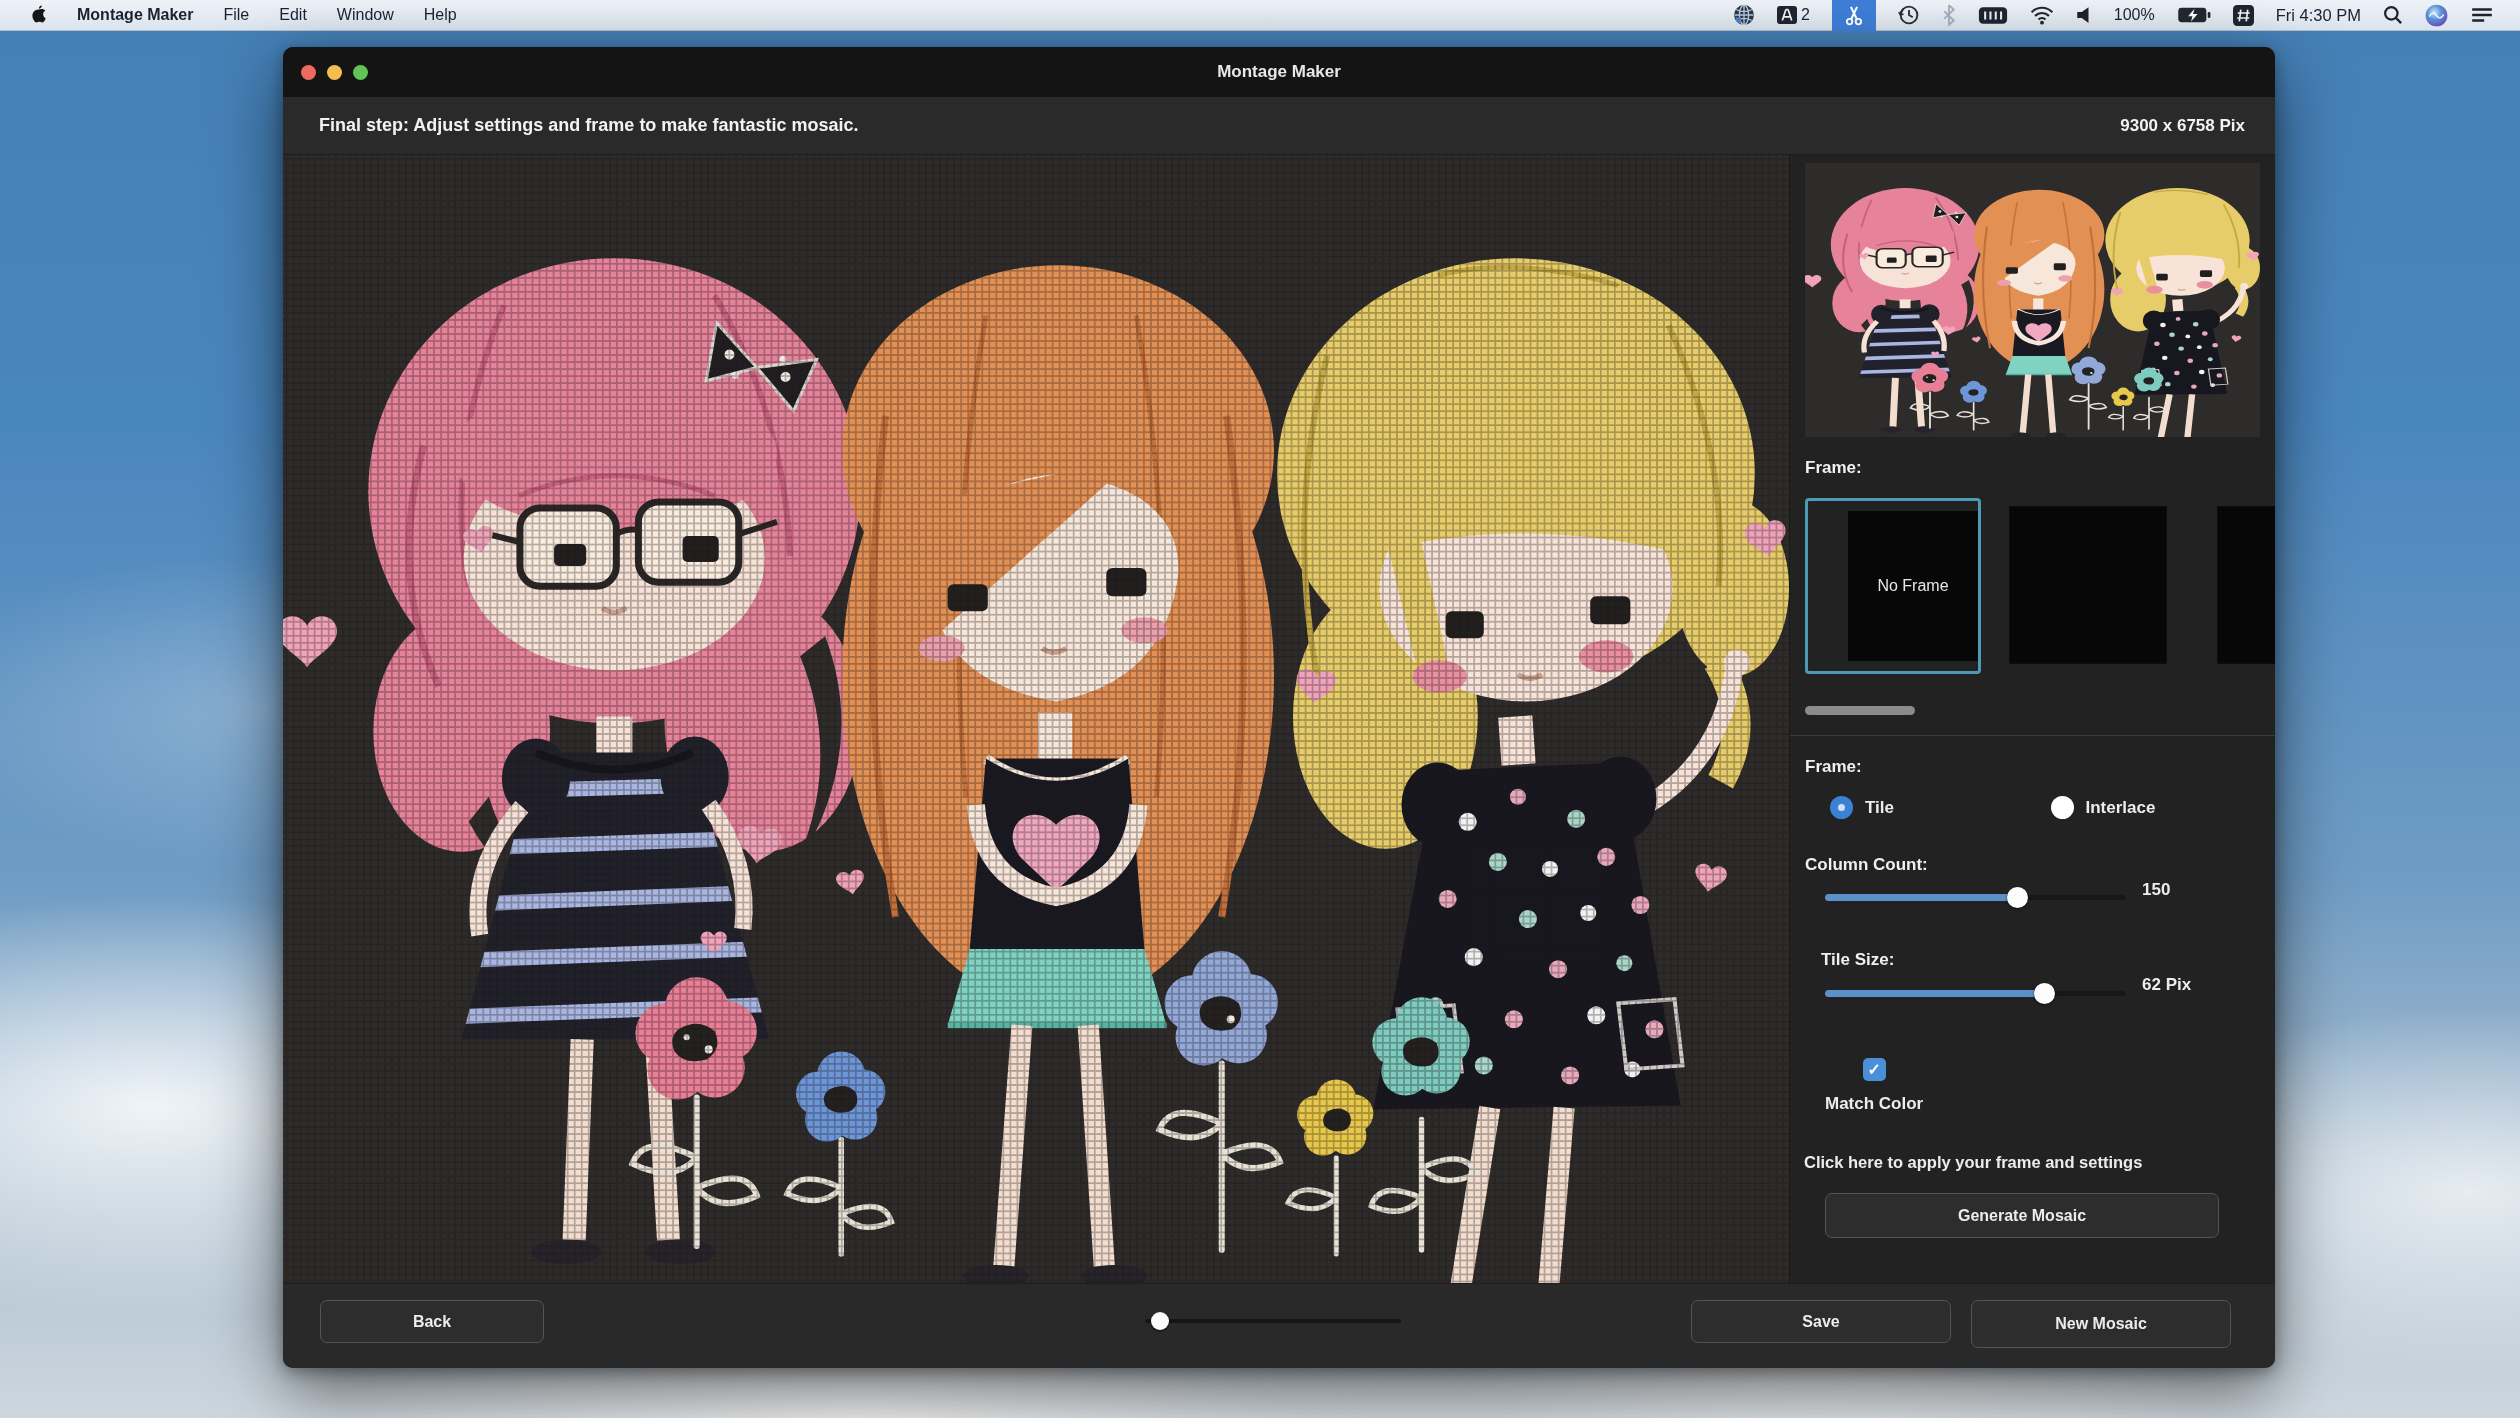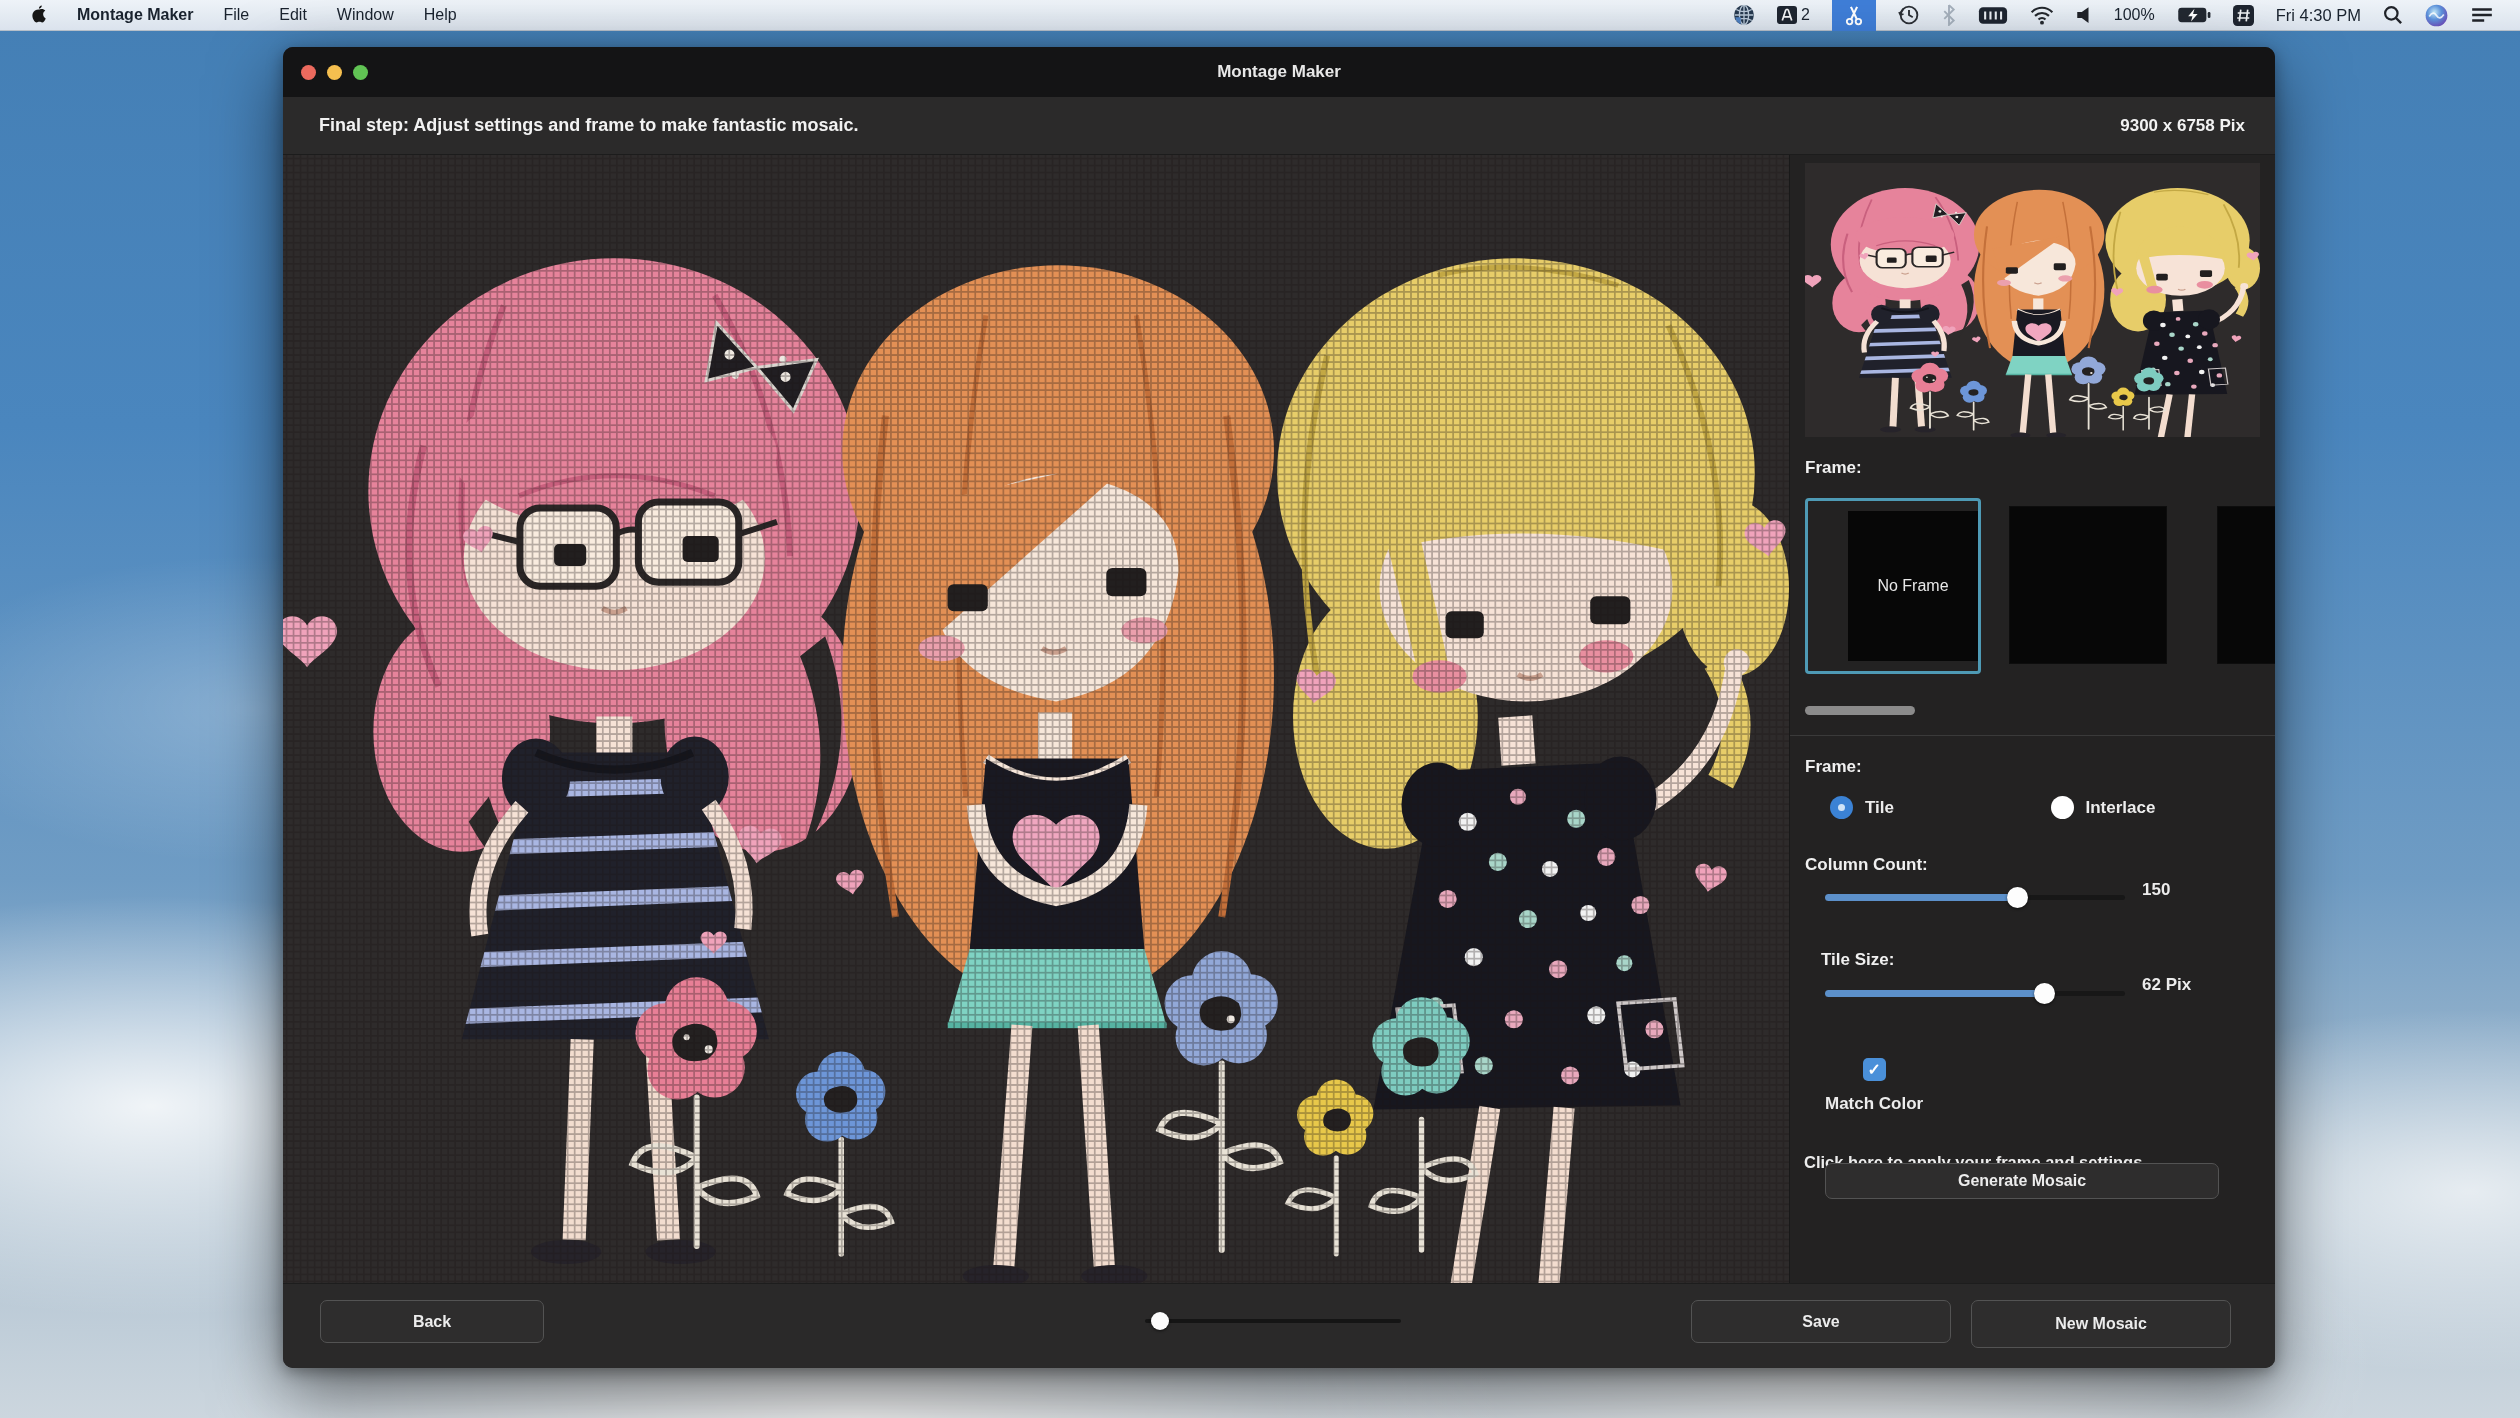"Generate Mosaic" .generate-btn { height: 36px -> 45px; top: 1008px -> 1038px }
